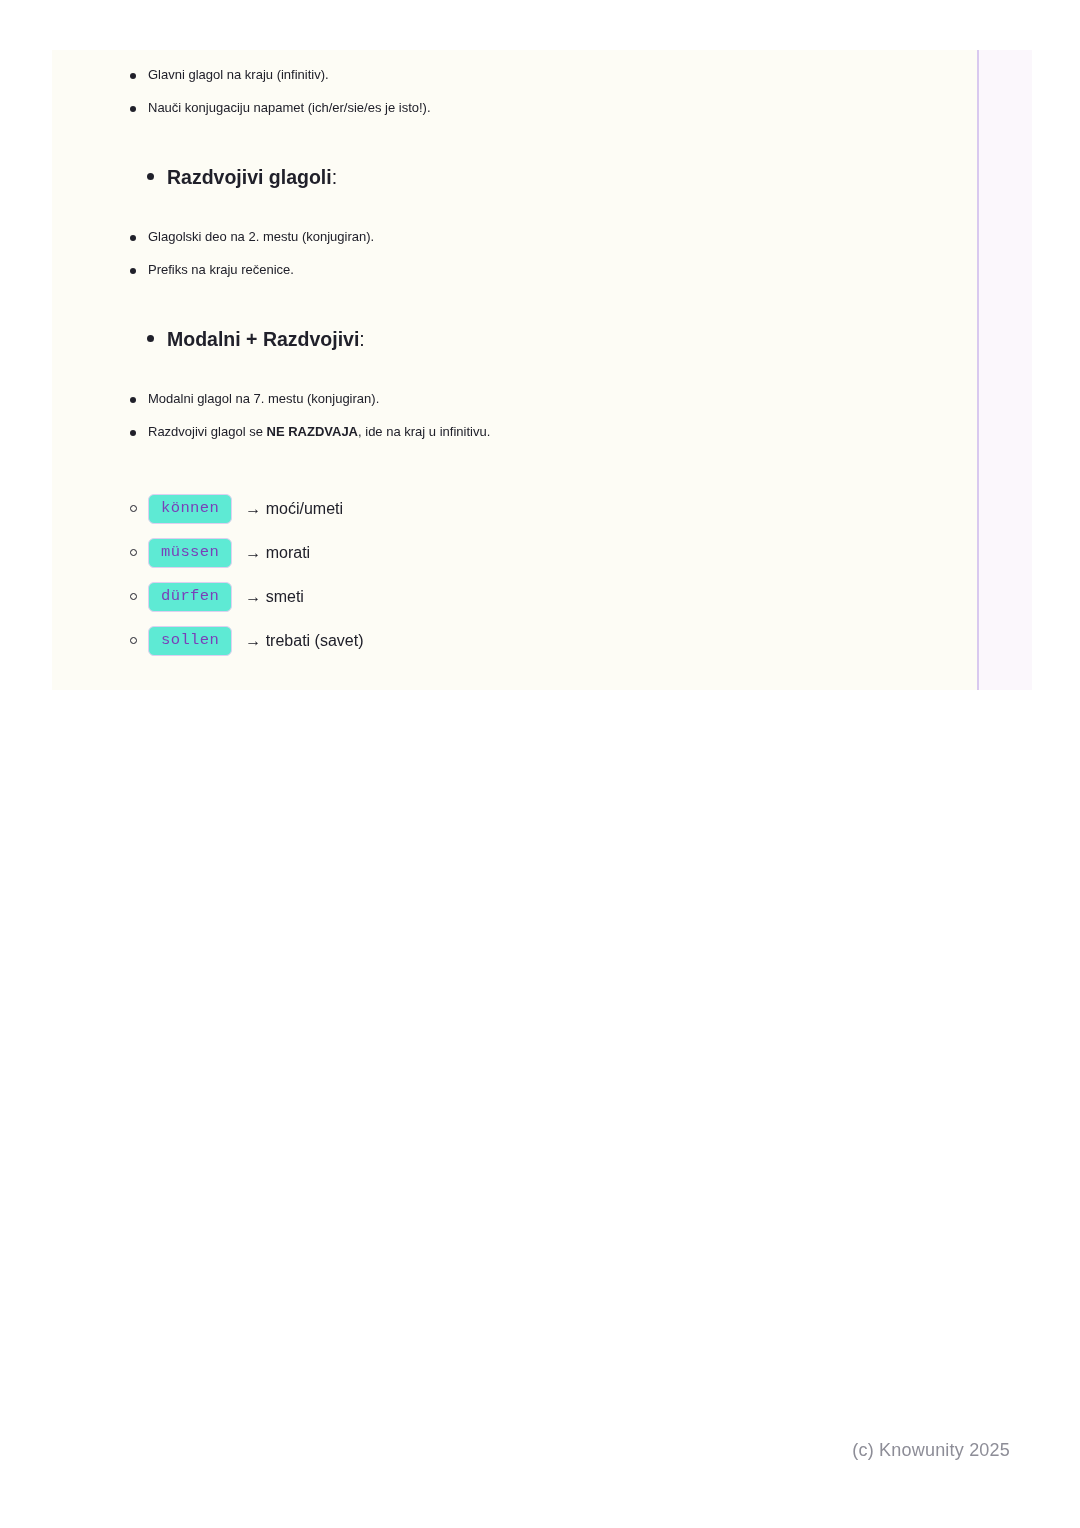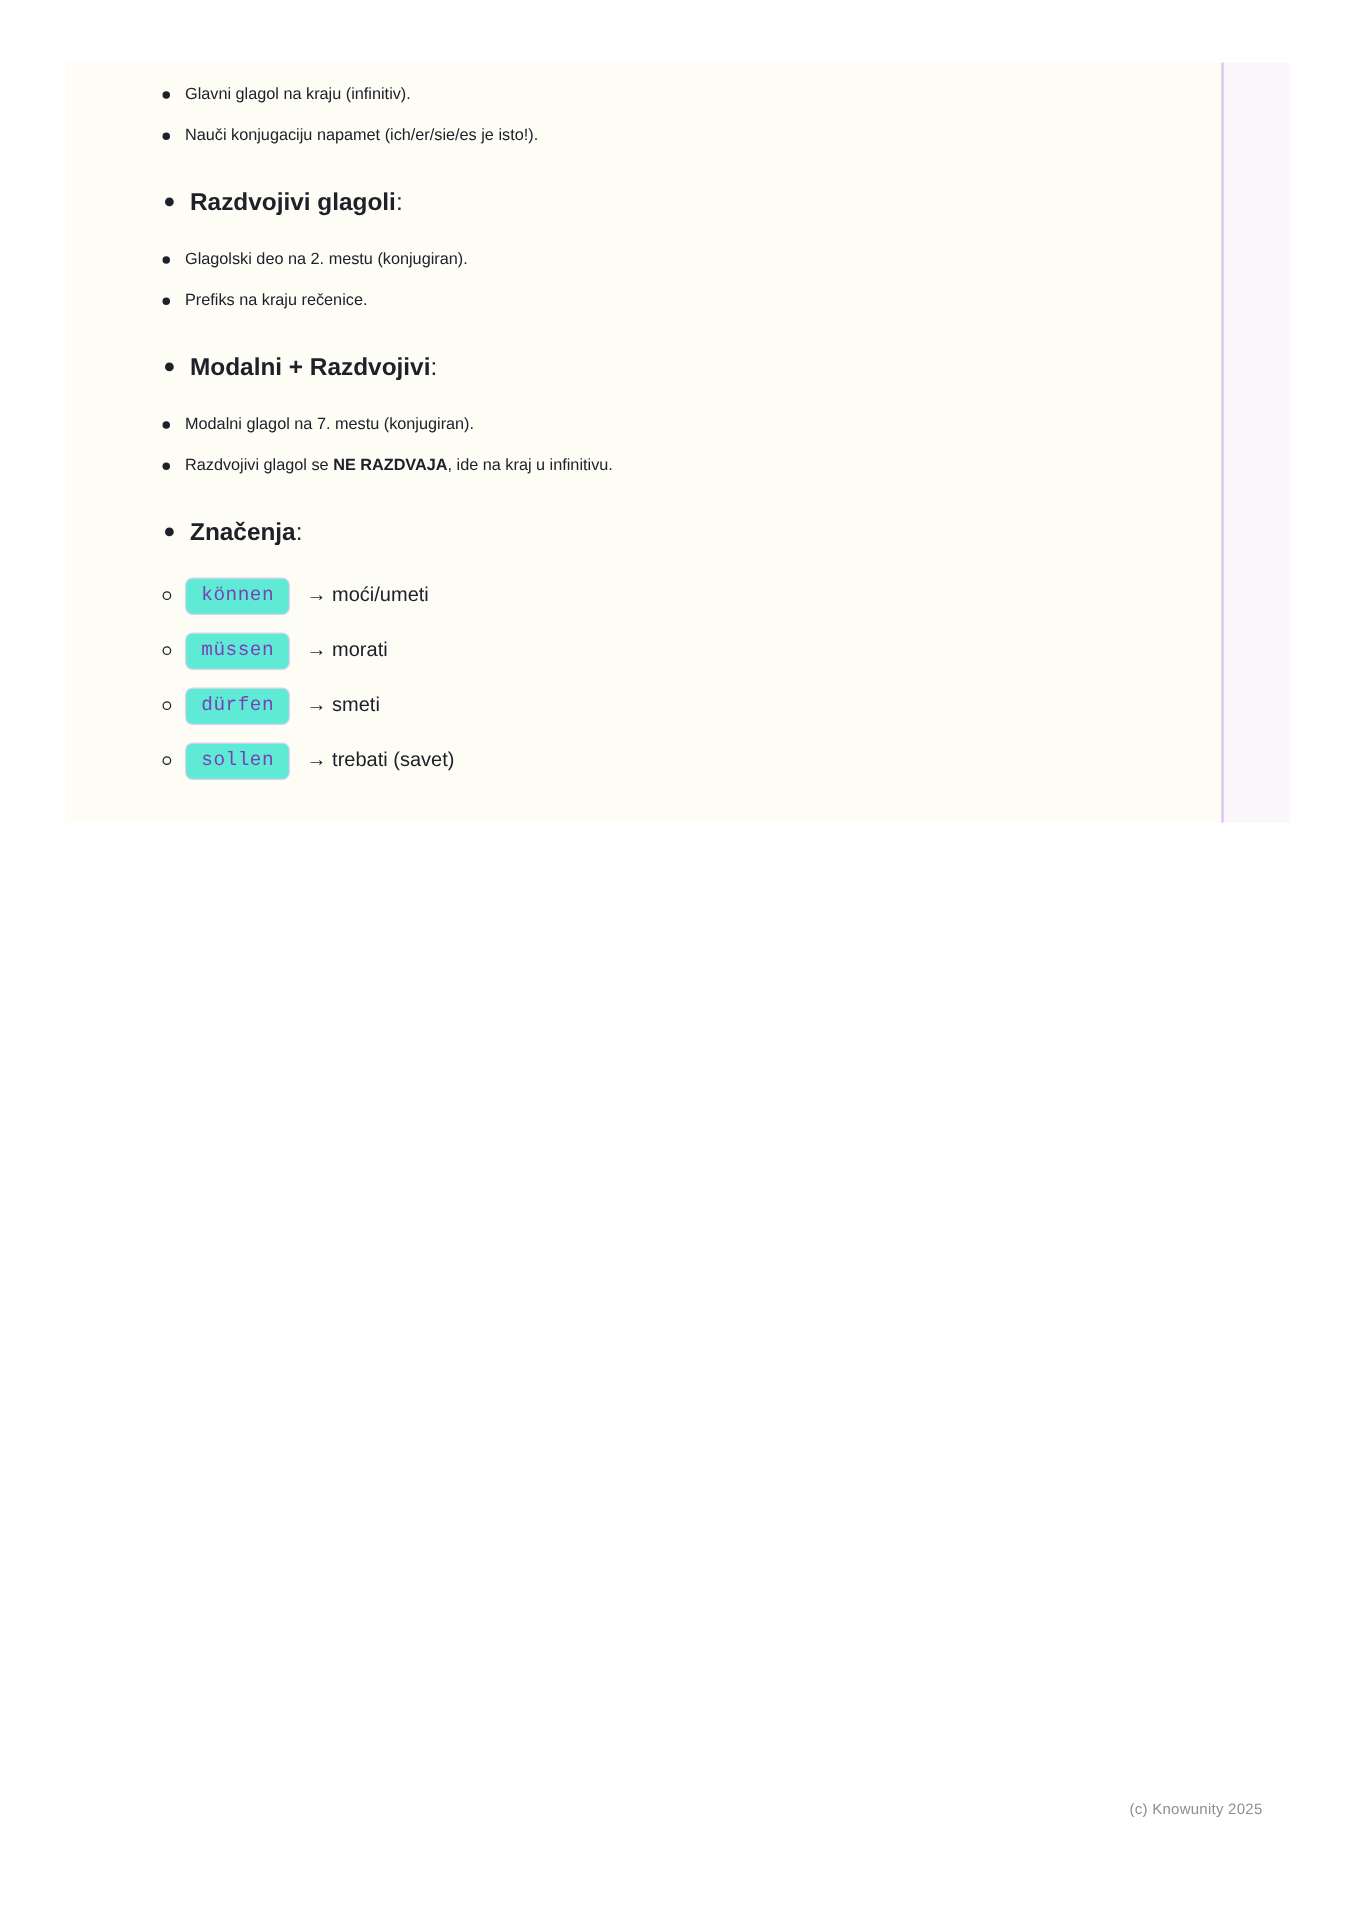"Razdvojivi glagoli:" ul.lvl1 { margin: 0 -> 15px }
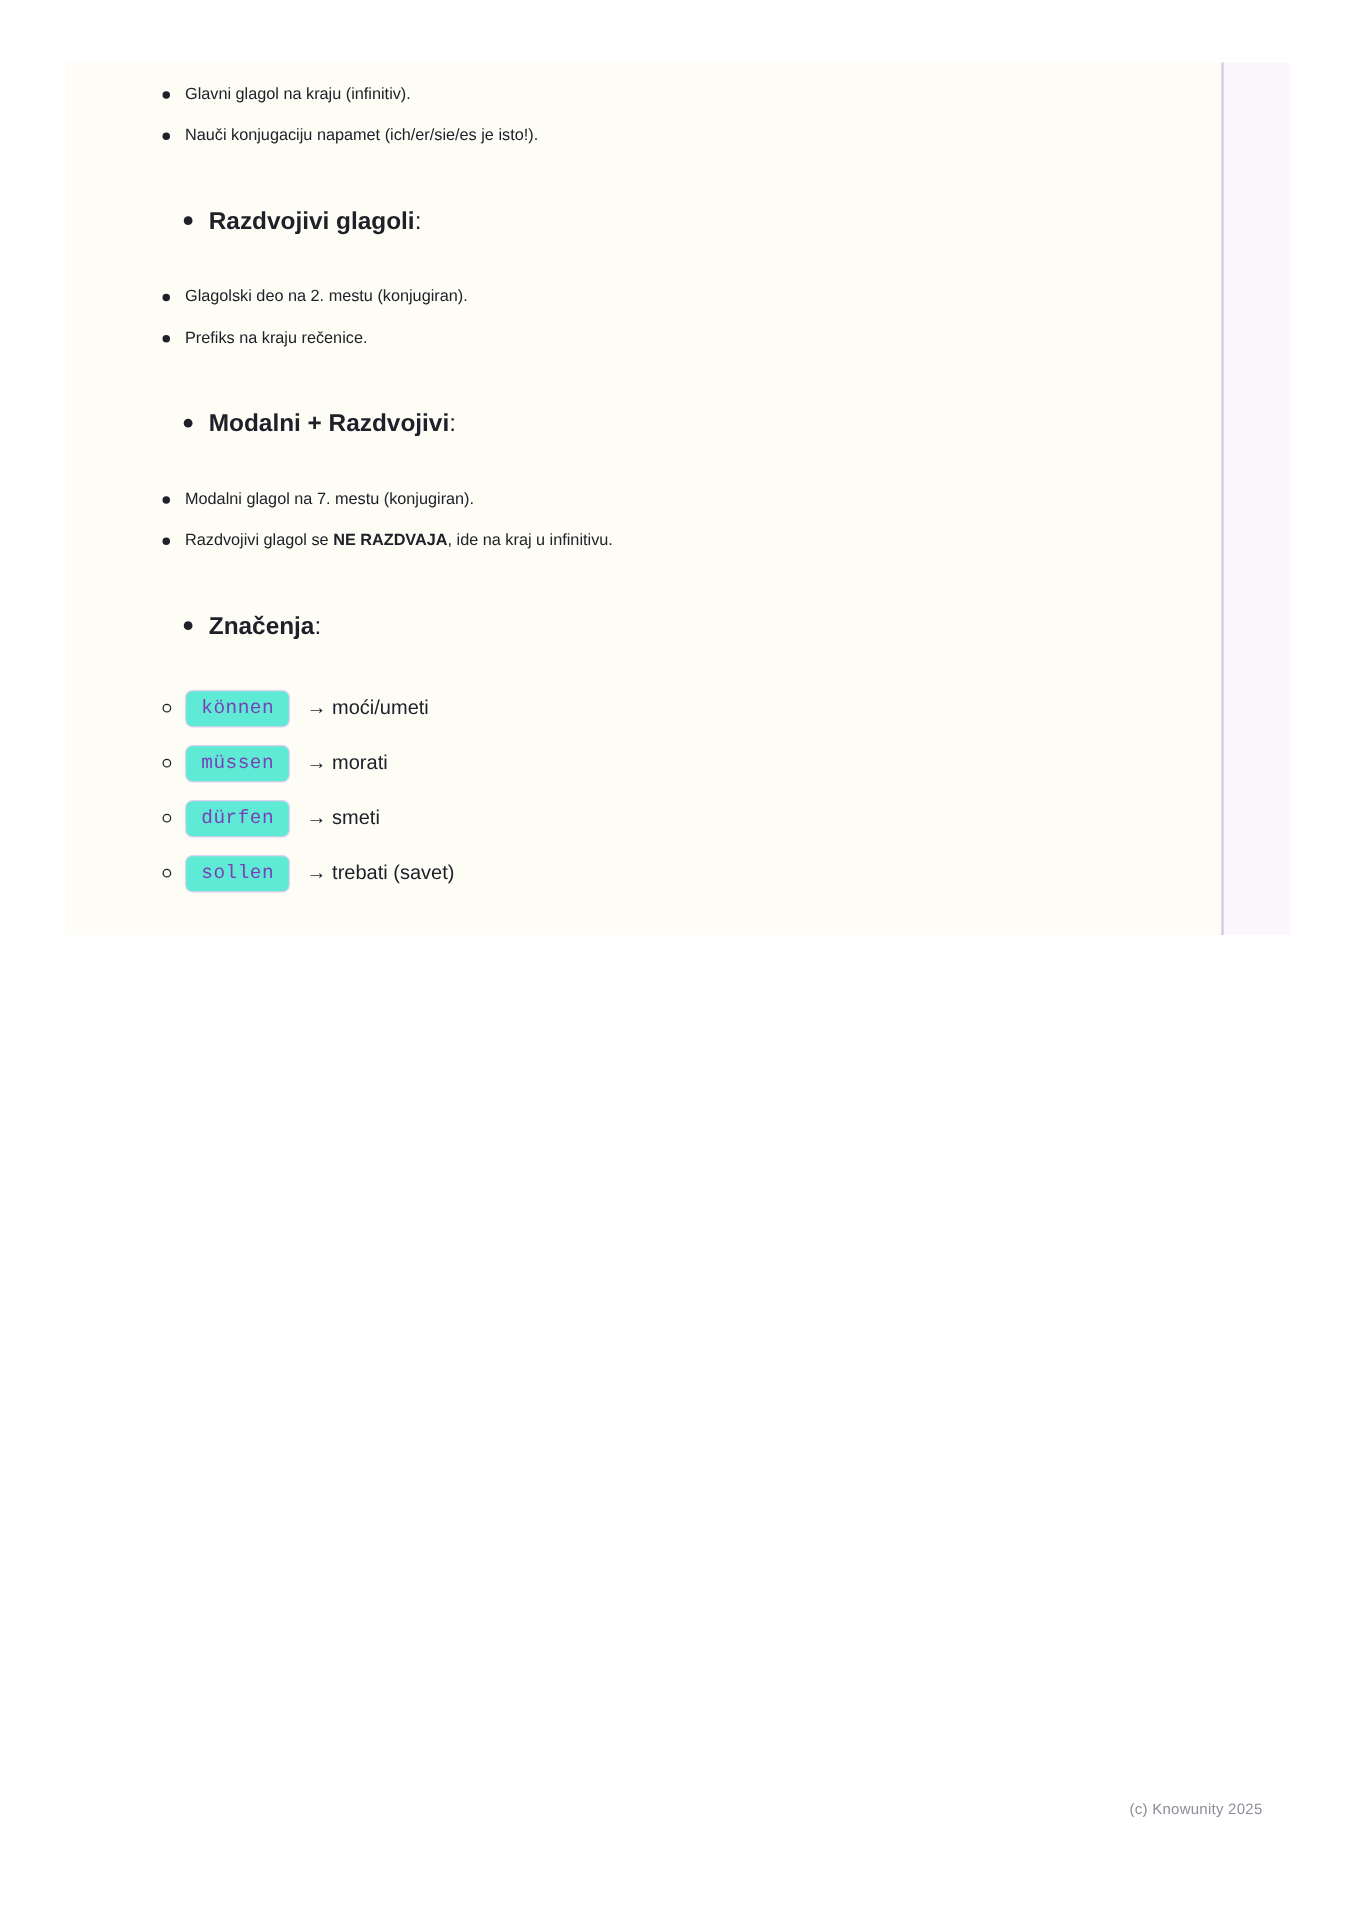"Značenja:" ul.lvl1 { html: <ul> <li> <span></span> <span>Značenja</span><span>:</span> </li> </ul> -> none }
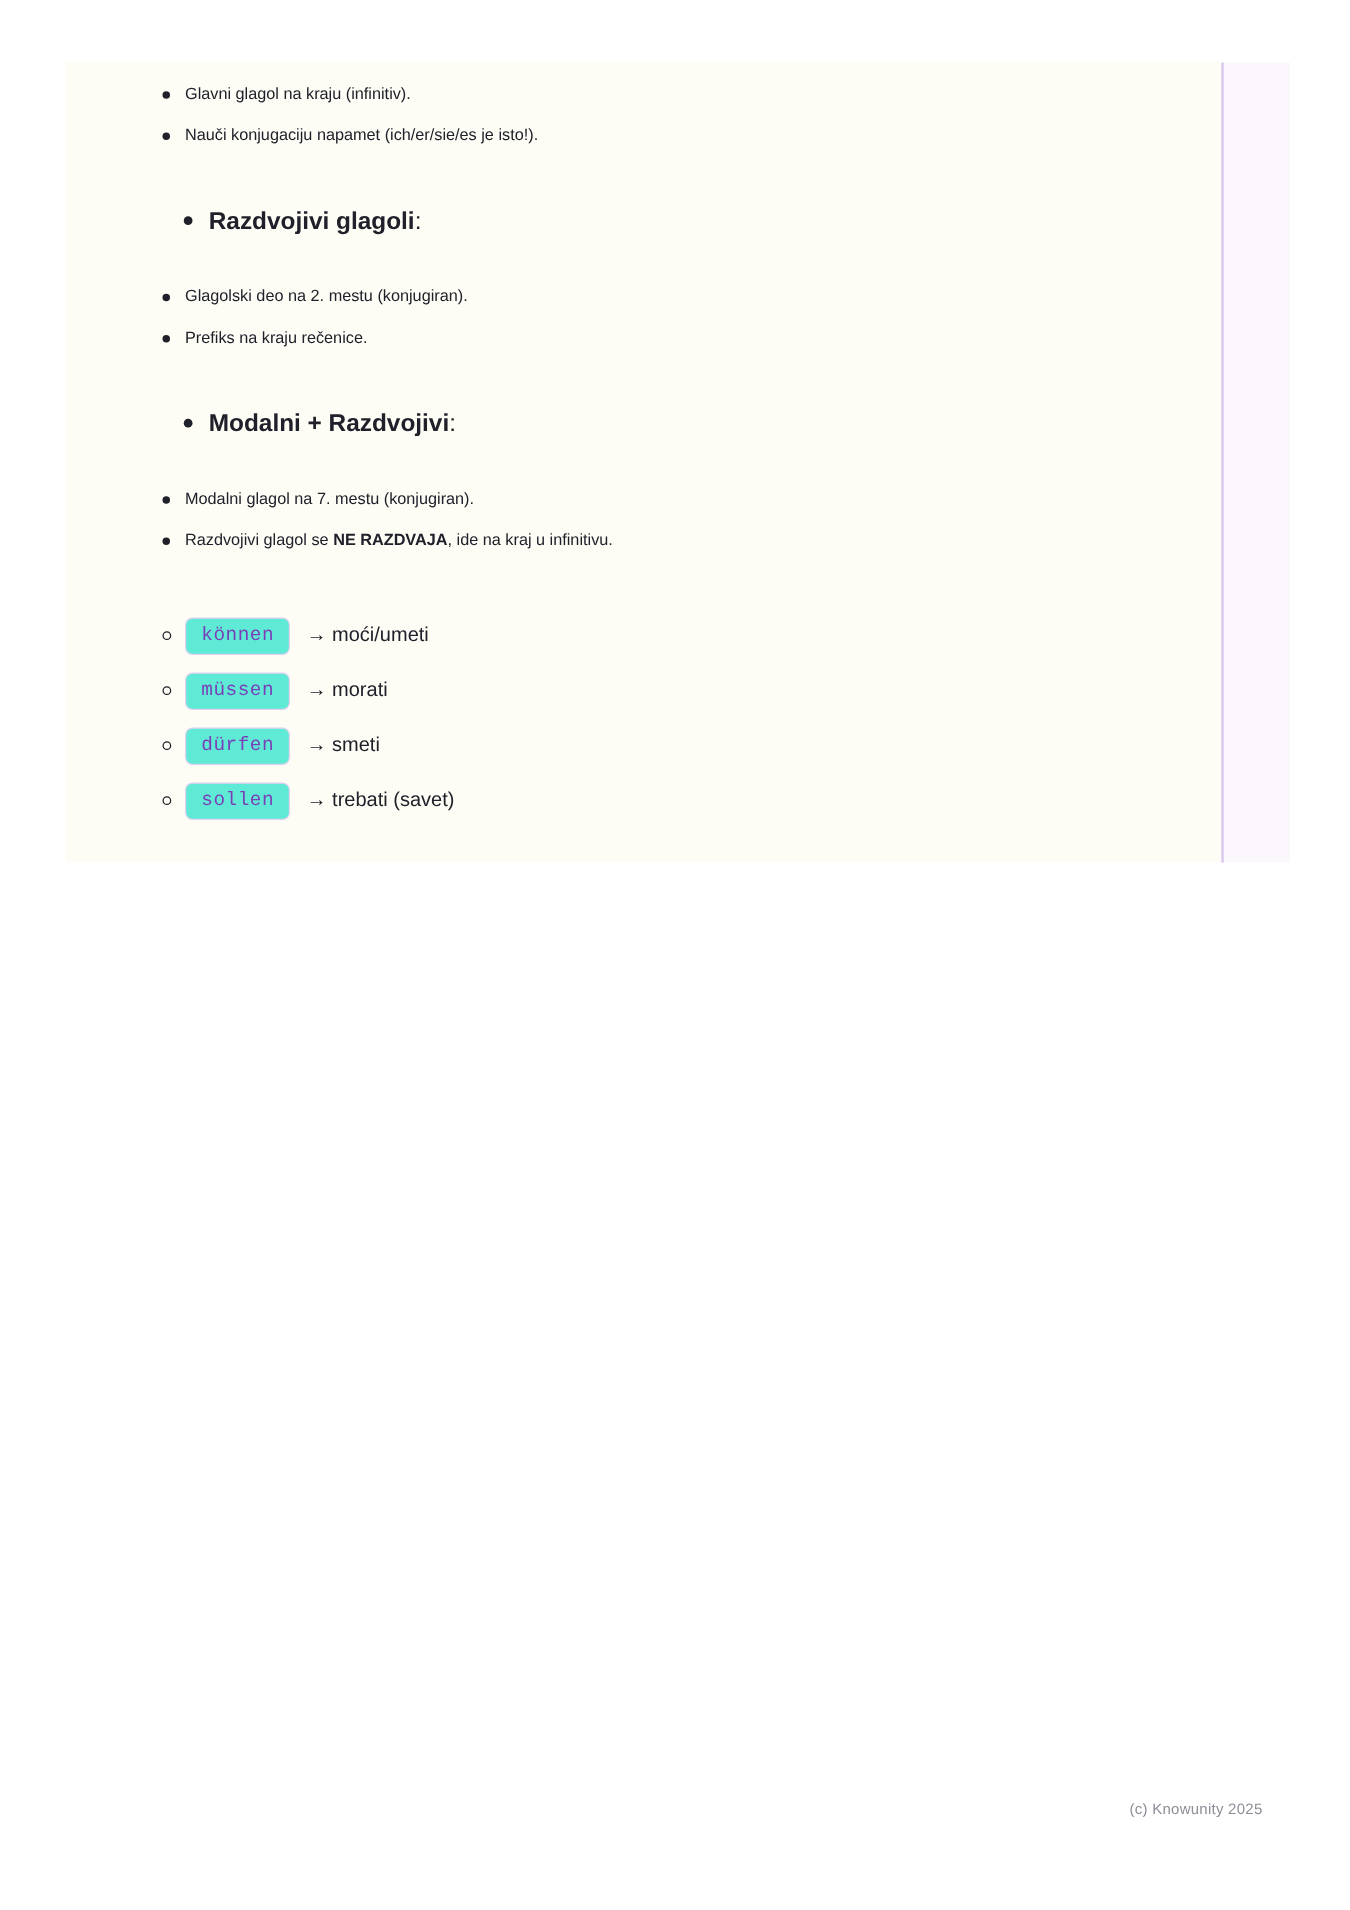"(c) Knowunity 2025" .footer { font-size: 12px -> 18px }
